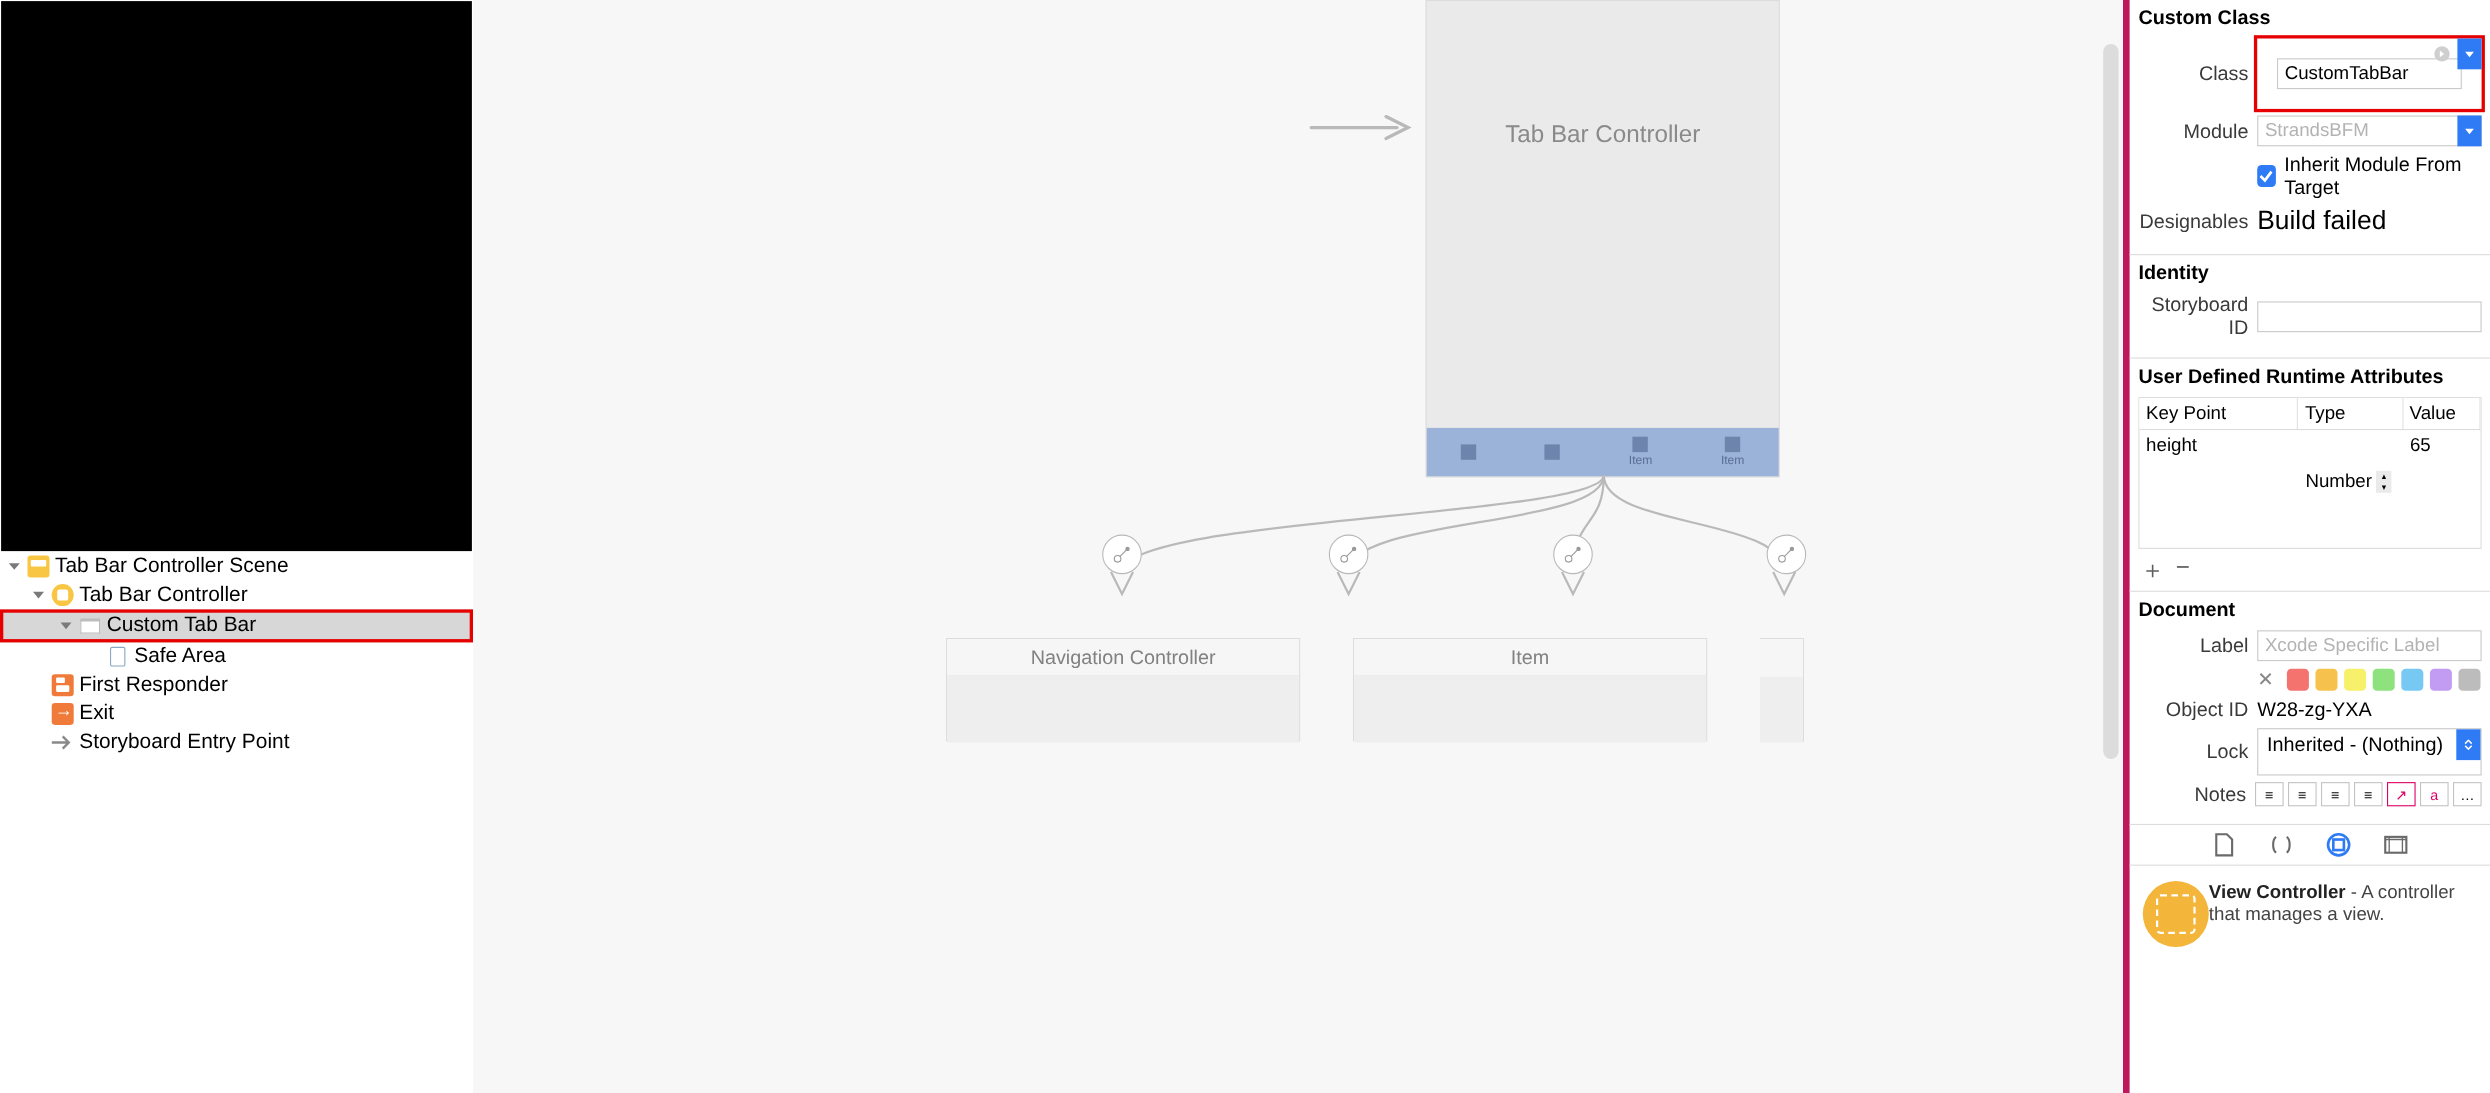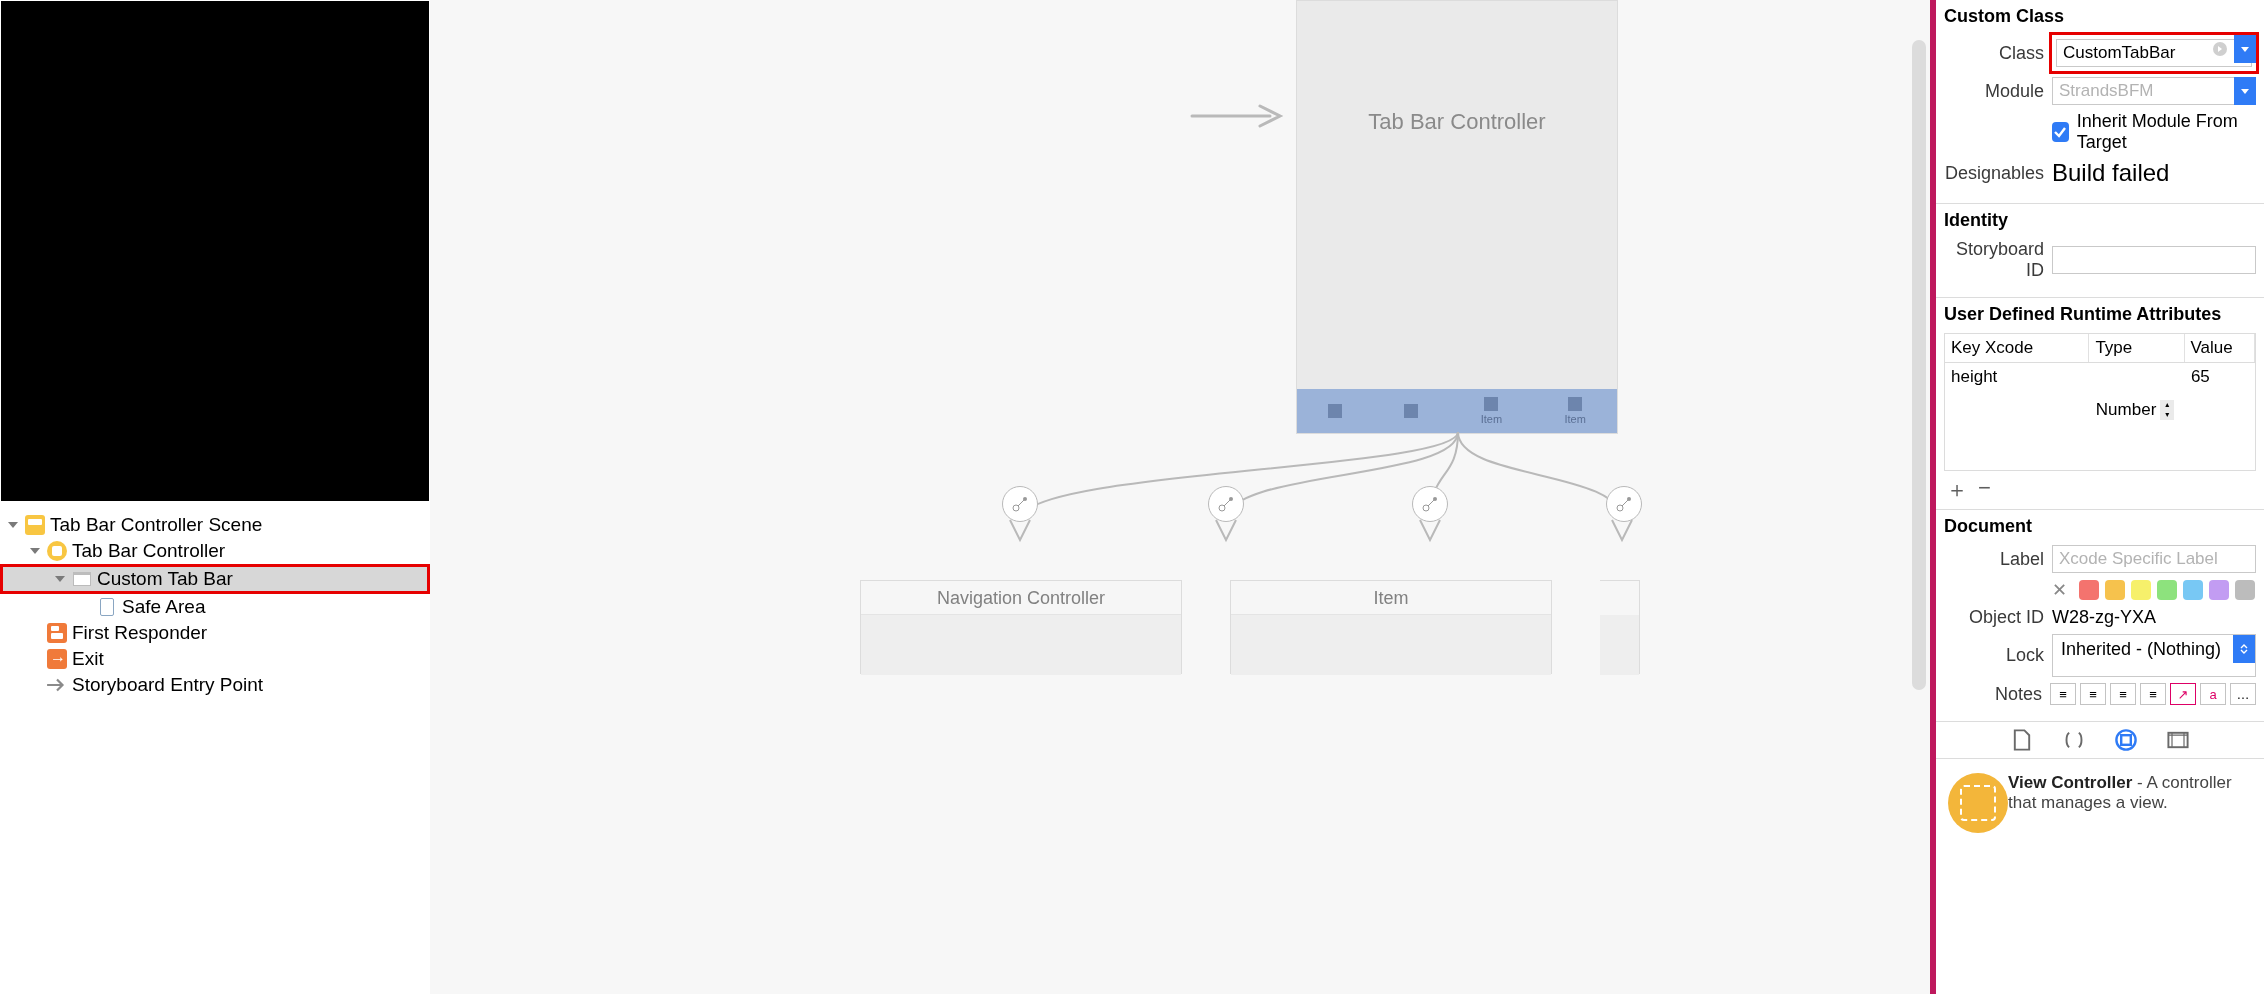"CustomTabBar" .field-highlight { padding: 4px -> 18px }
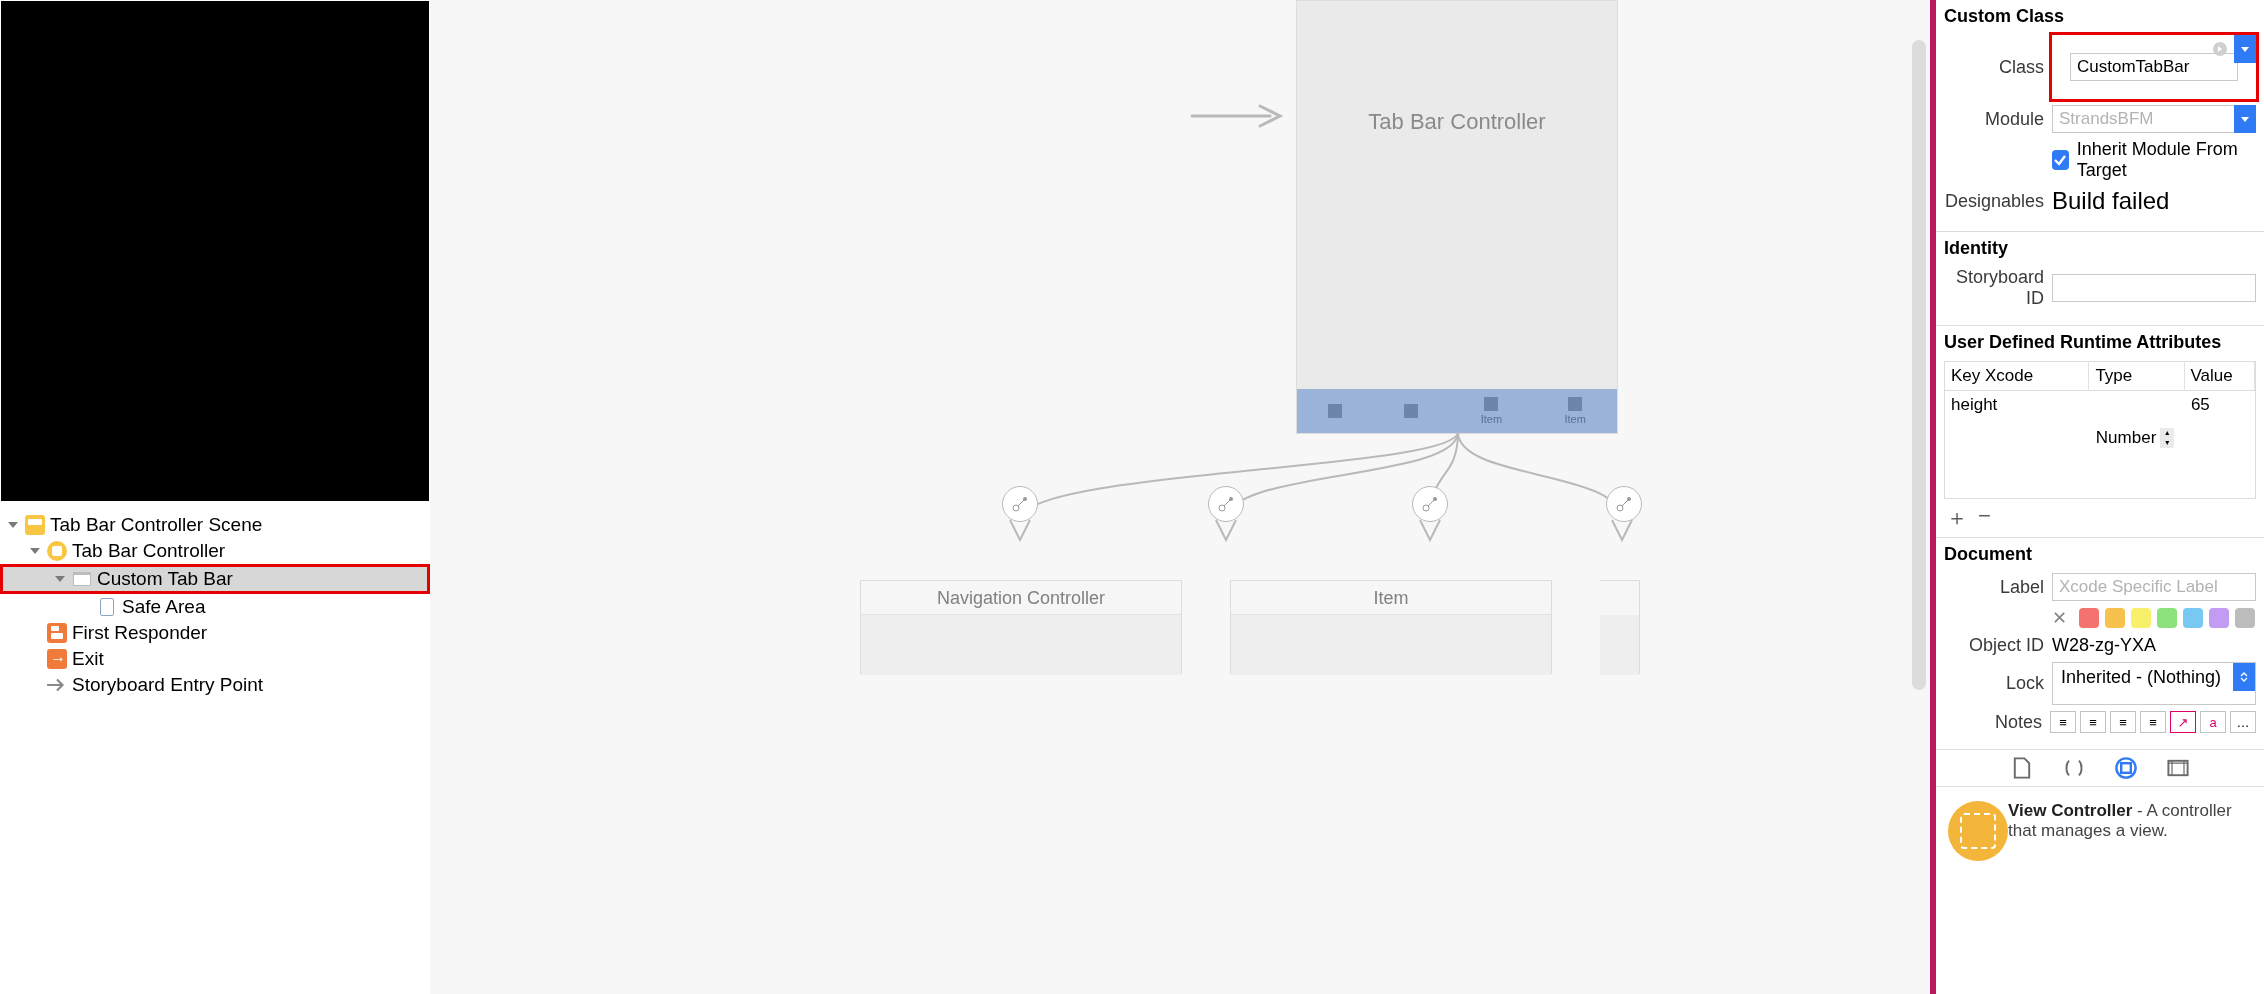"Key Xcode" div.c-key { text: Xcode -> Point }
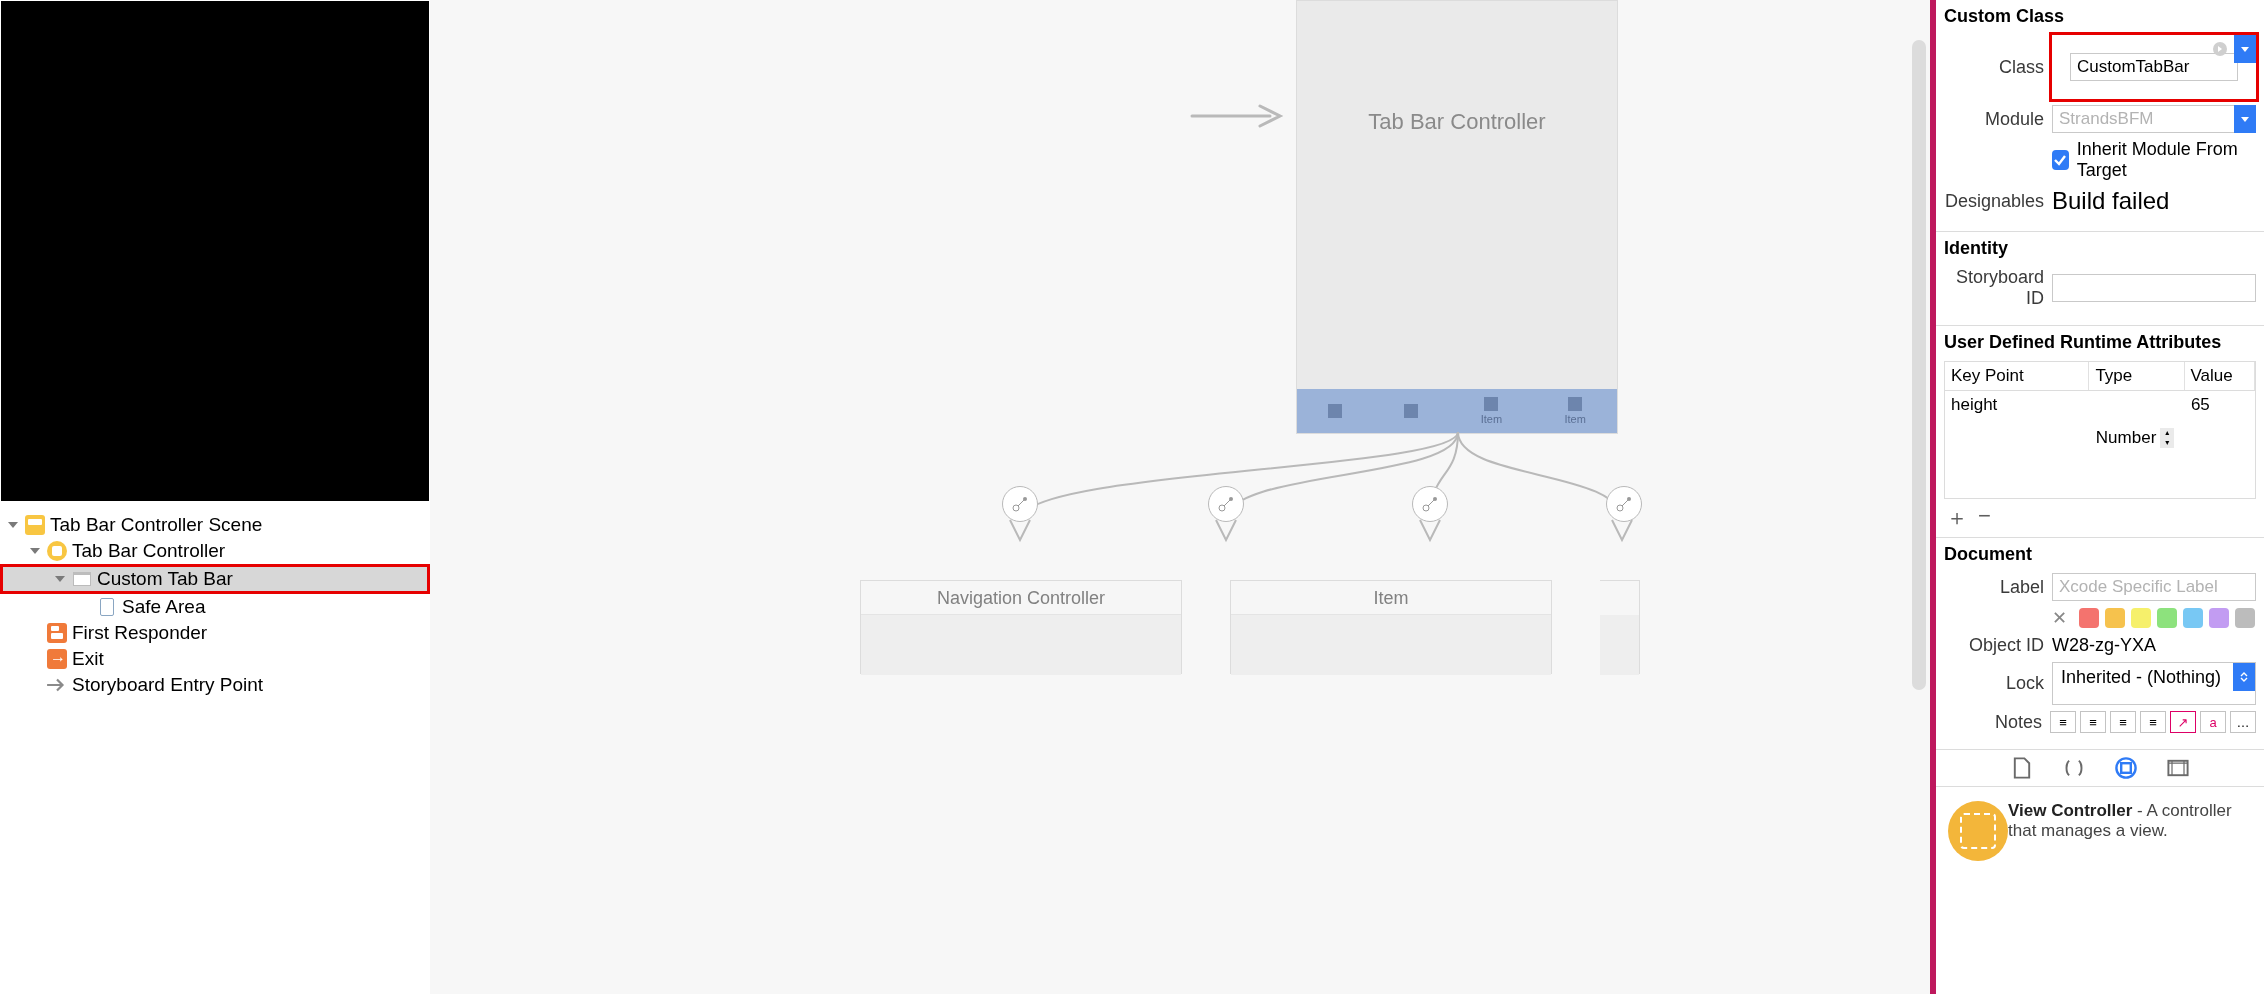"Tab Bar Controller Scene" .outline { padding-top: 10px -> 0 }
